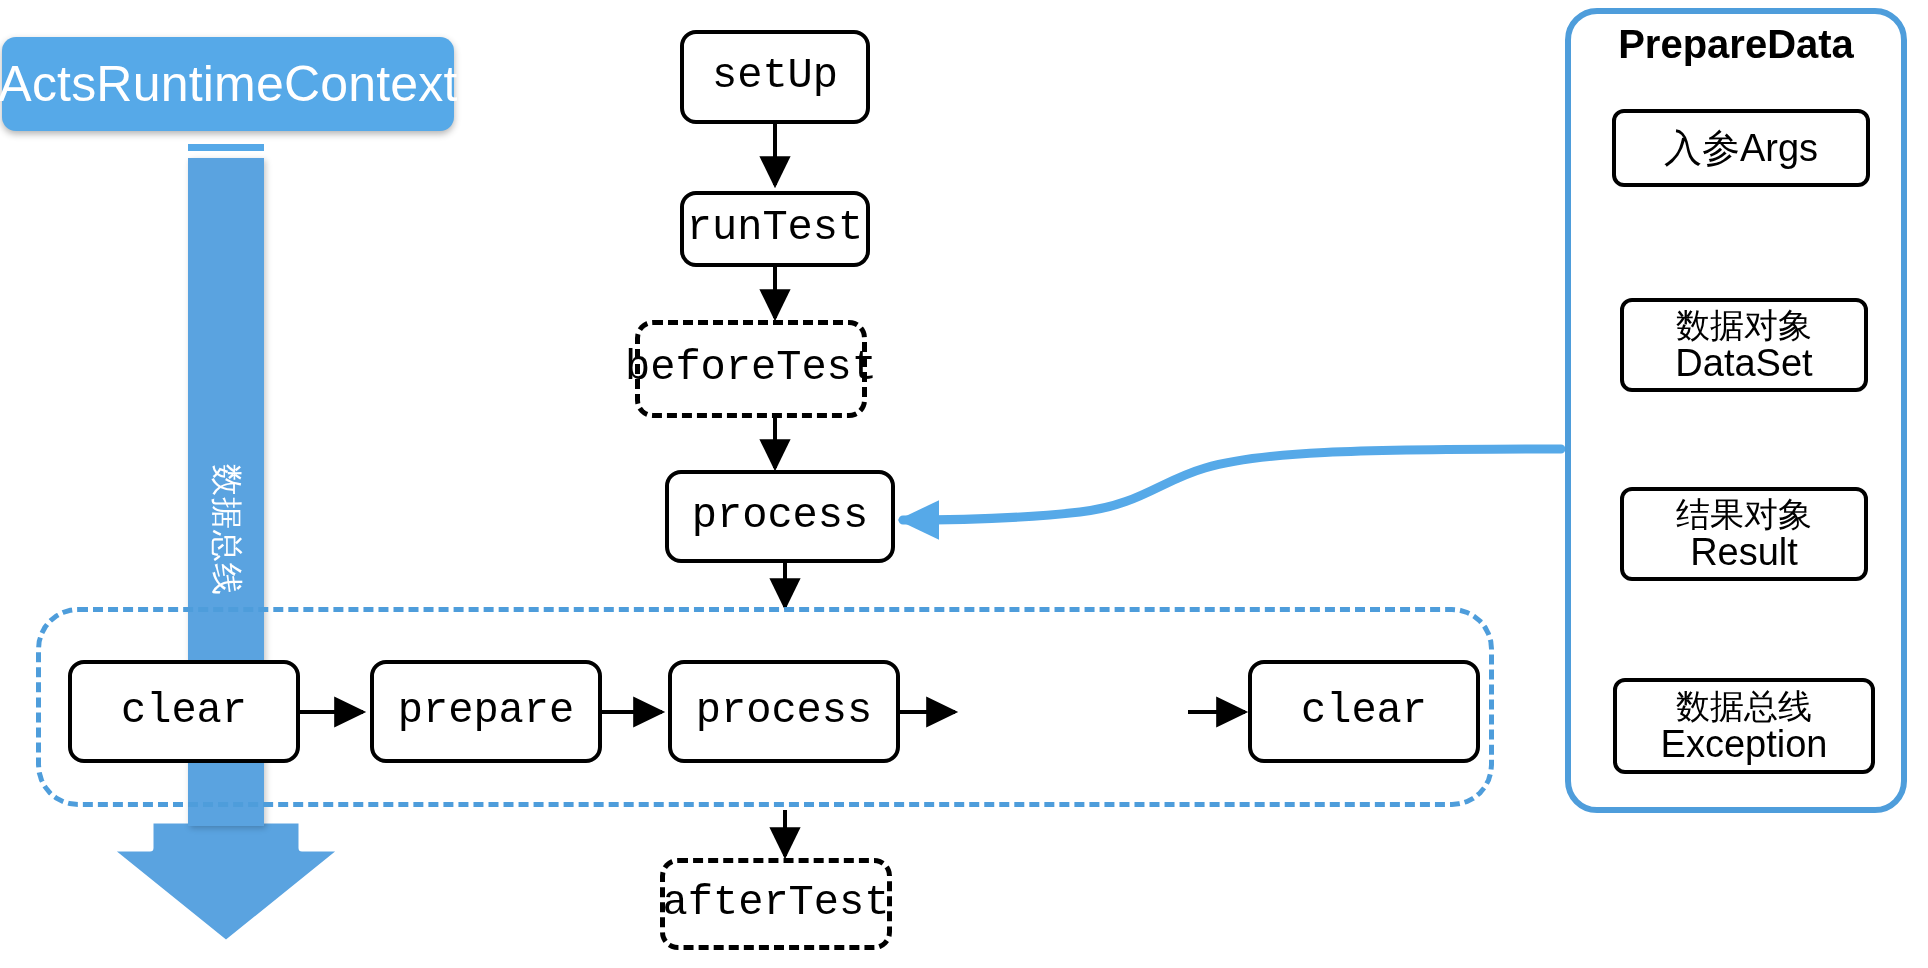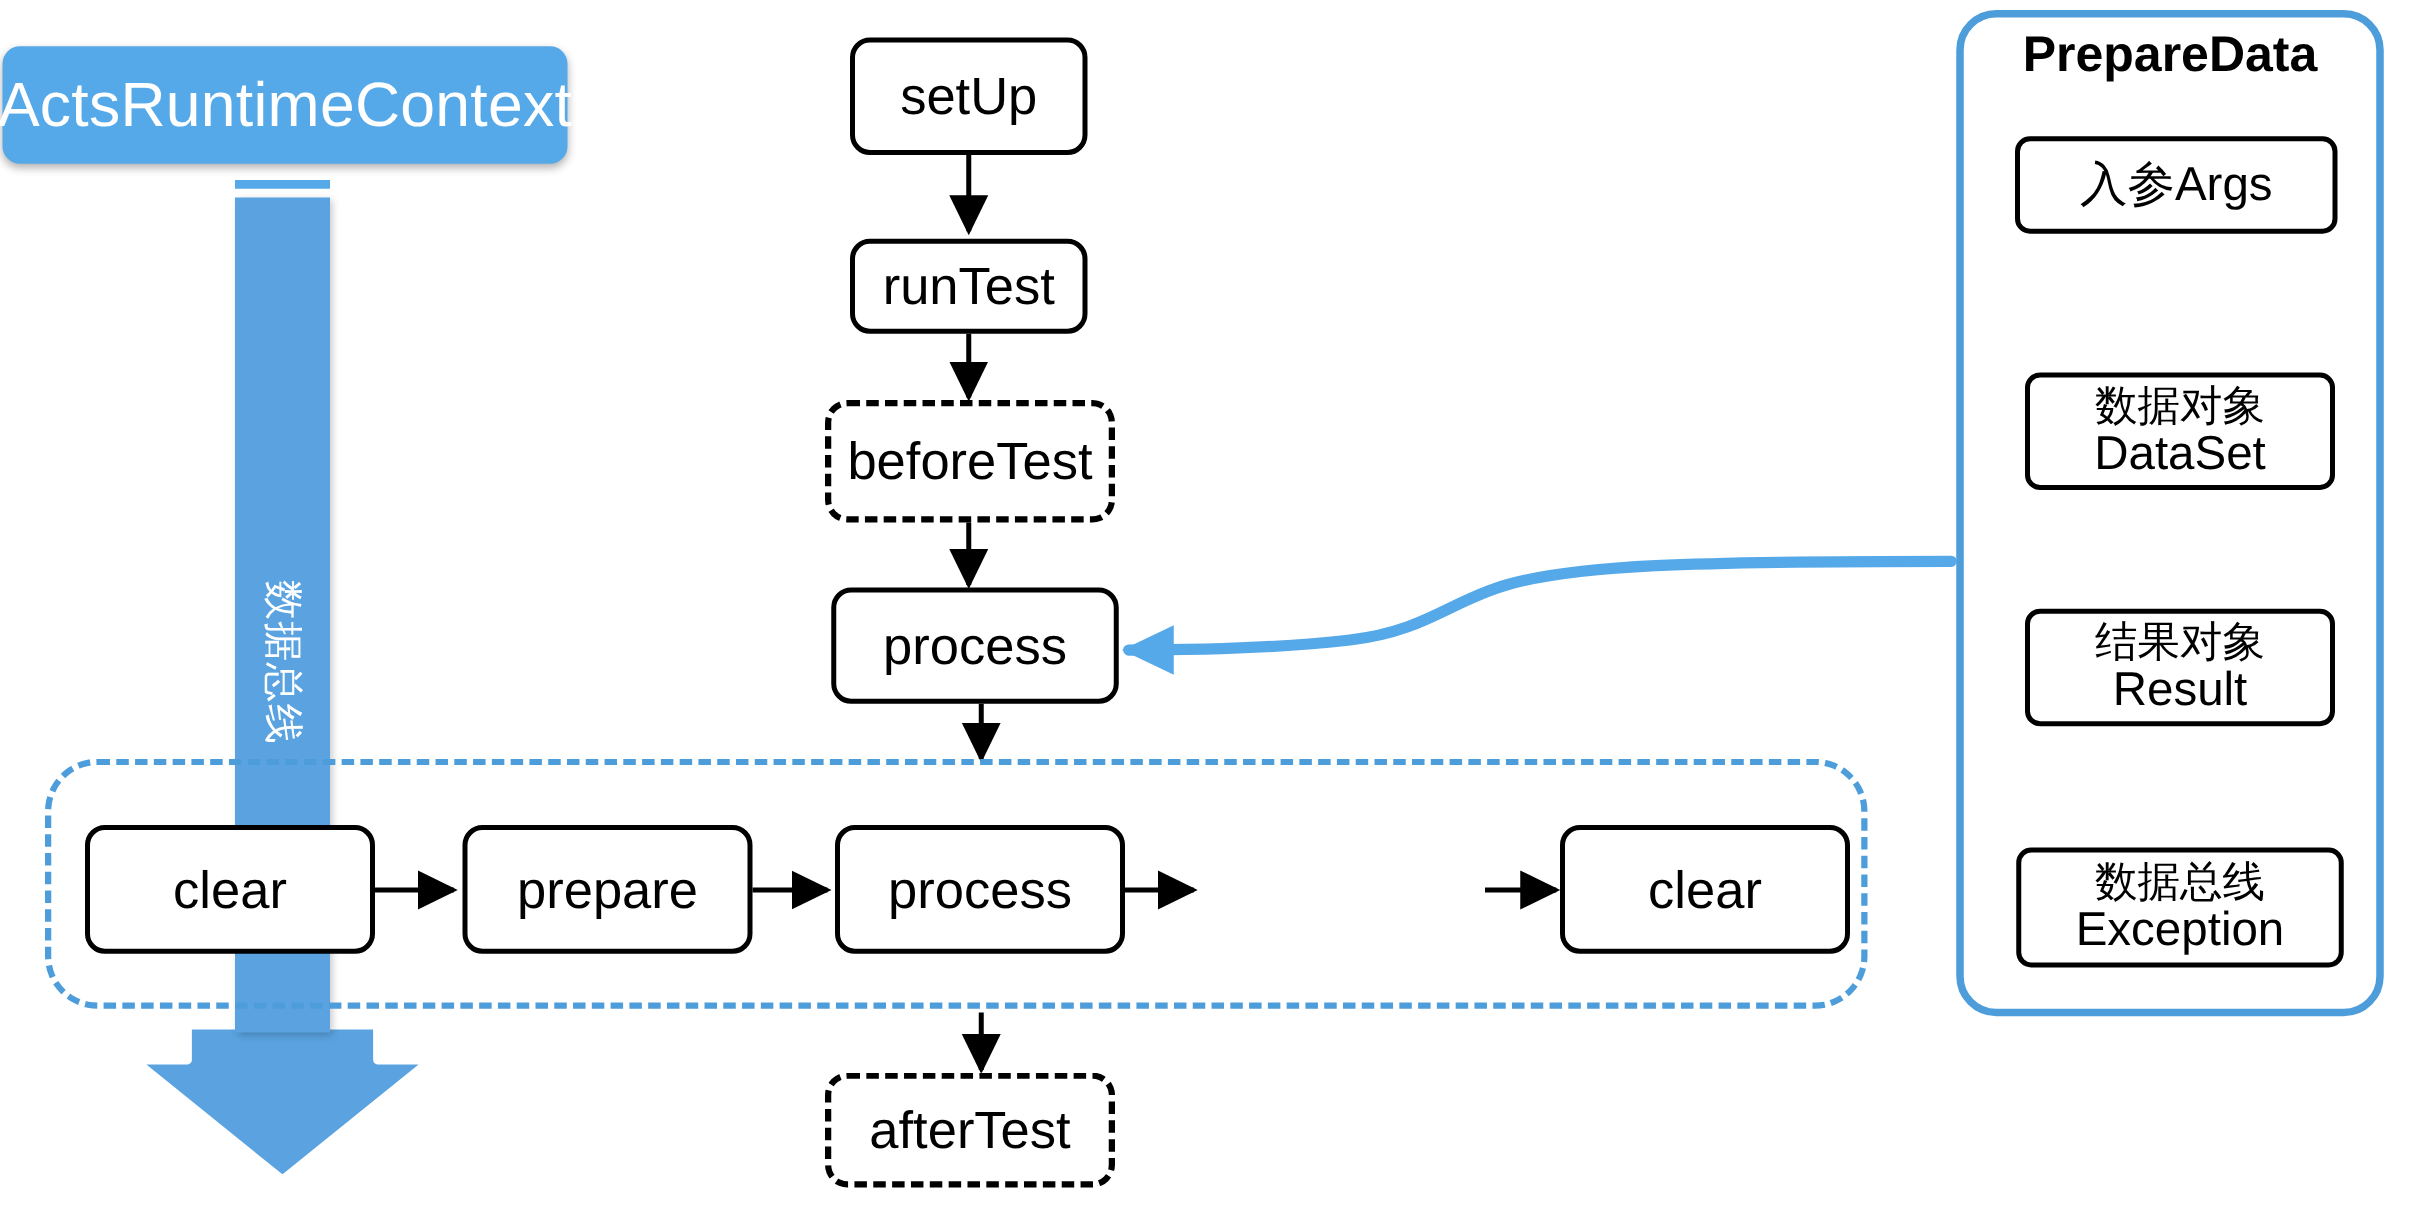"setUp" .t-label { font-family: none -> Liberation Mono, monospace }
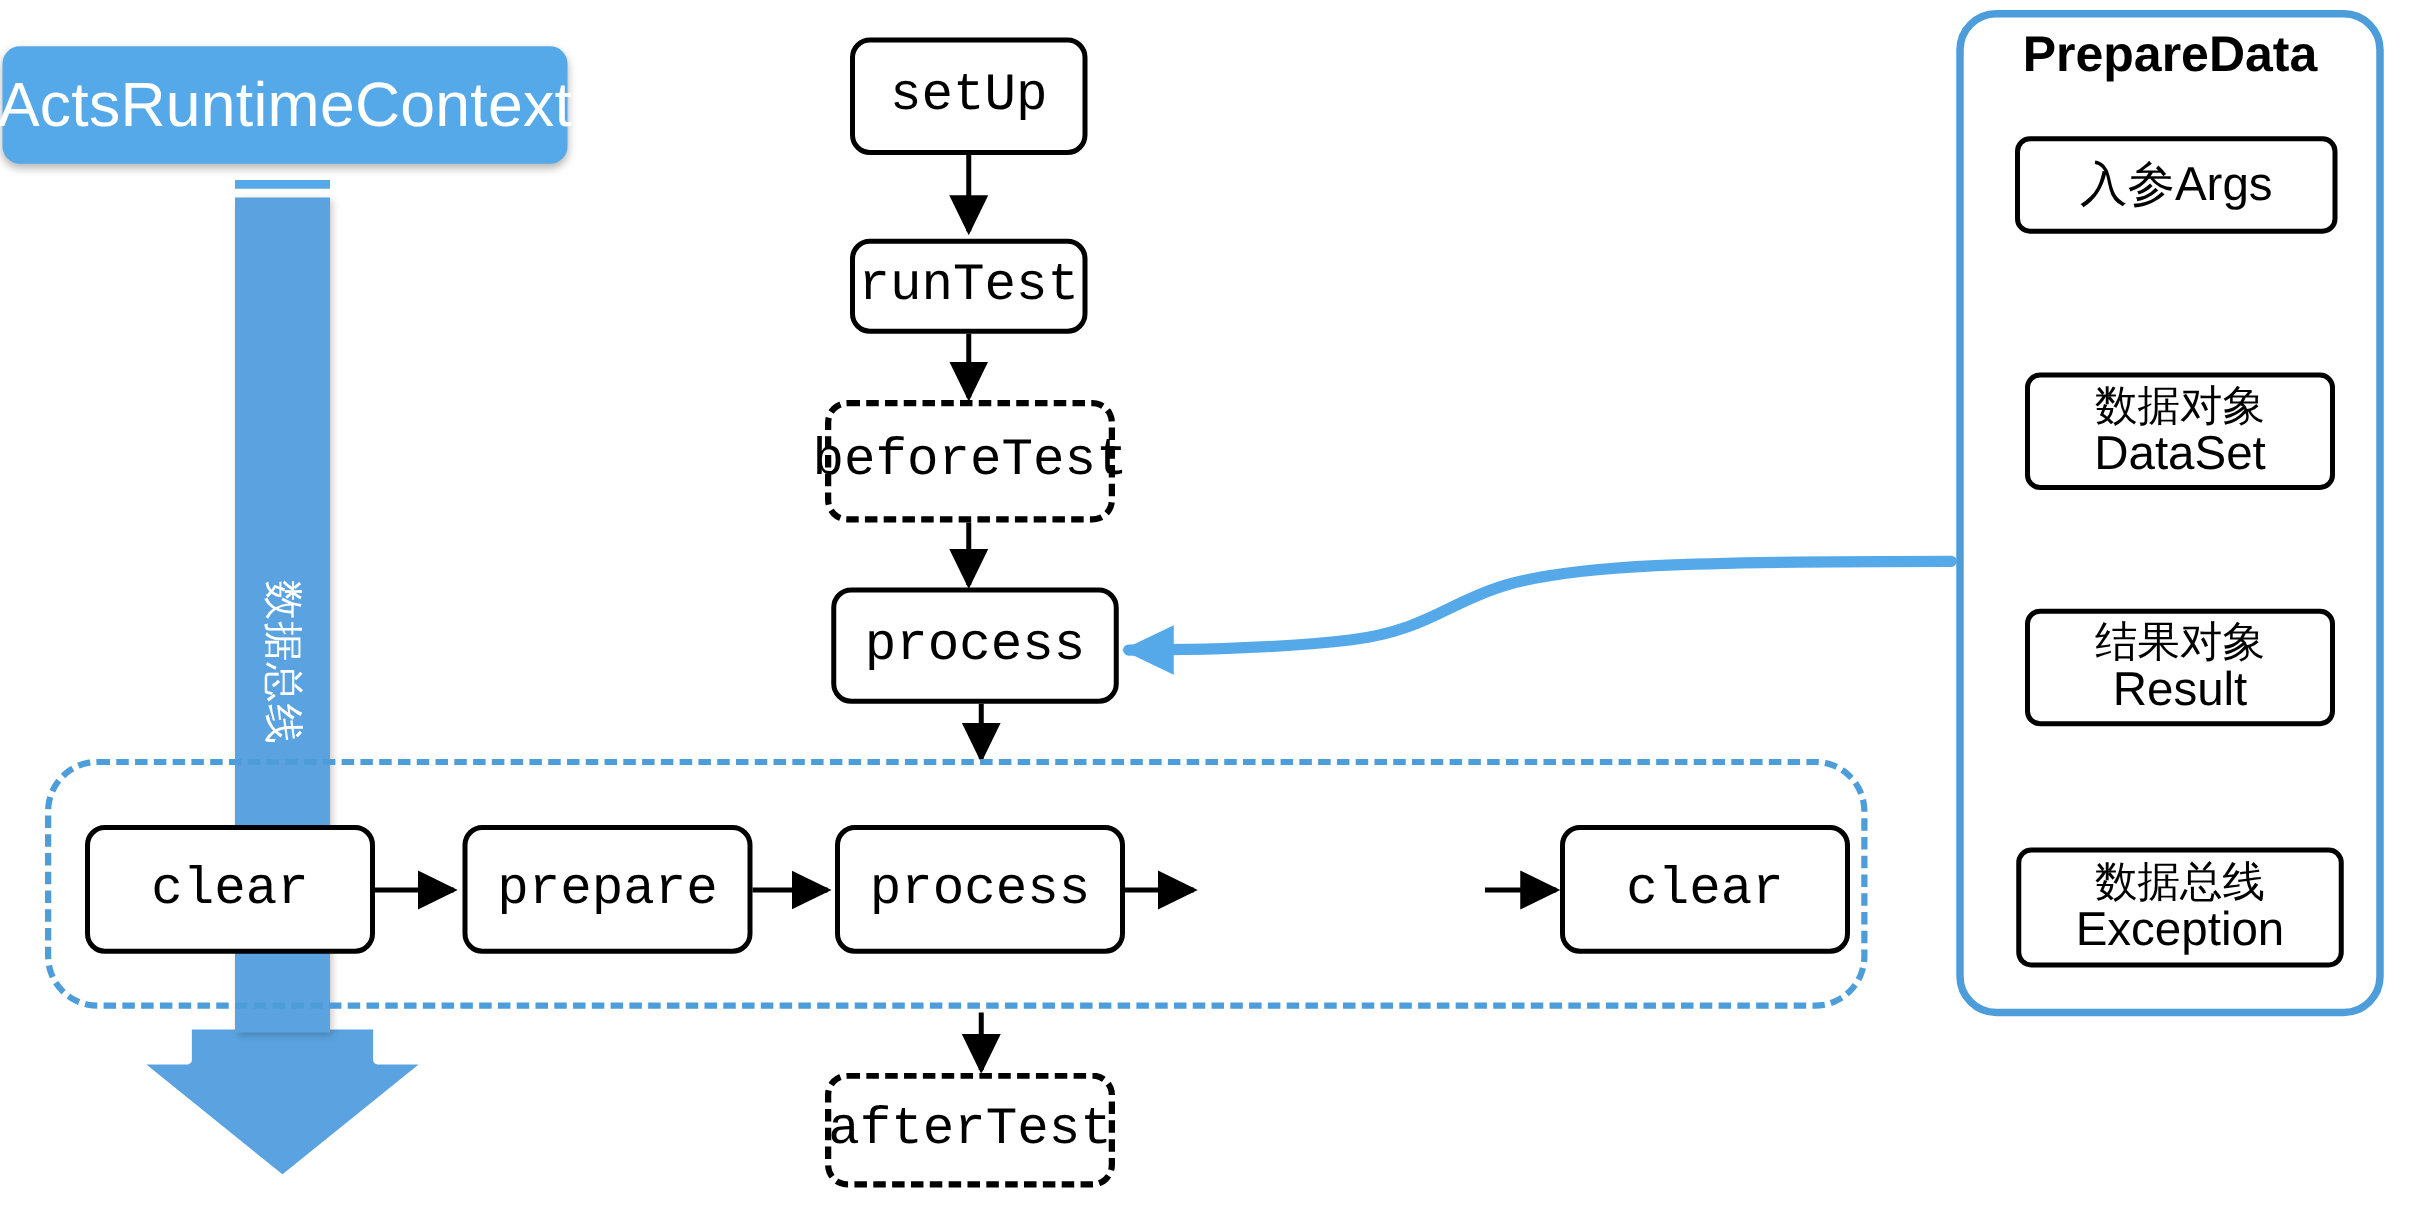"beforeTest" div.node { left: 660px -> 635px }
